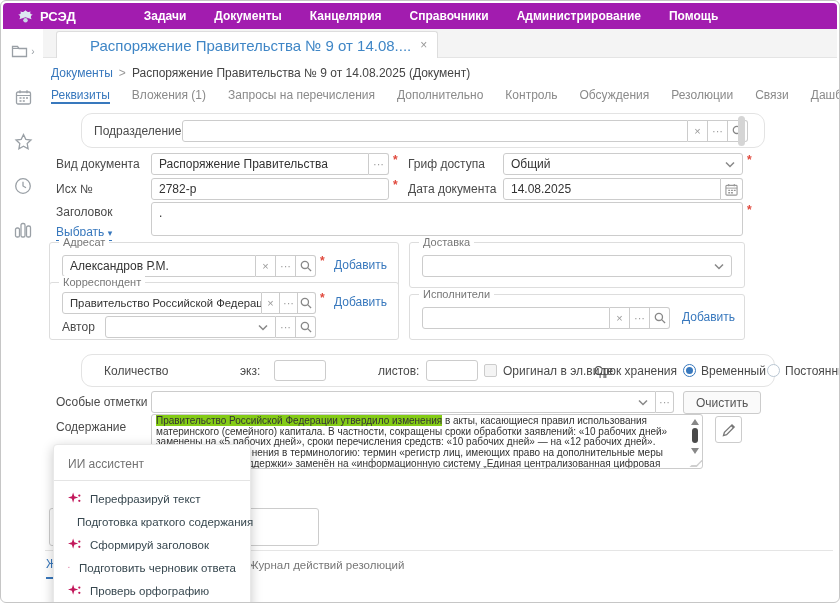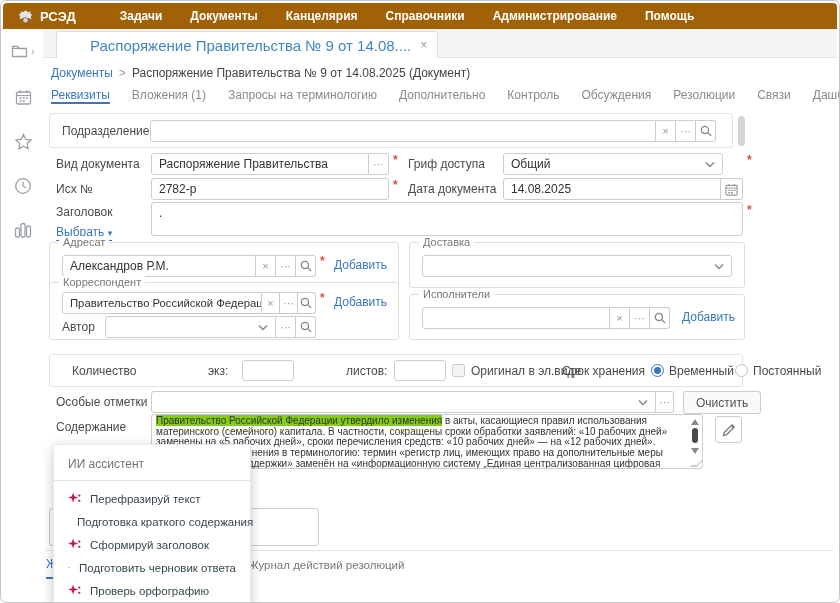"РСЭД" .topbar { background: #a16207 -> #a21caf; gap: none -> 24px }
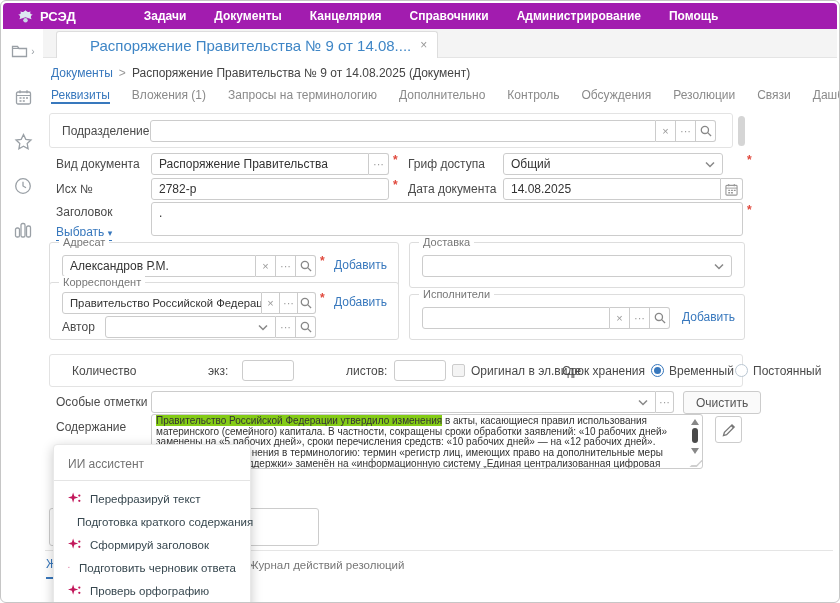"Запросы на терминологию" span.sectab { text: терминологию -> перечисления }
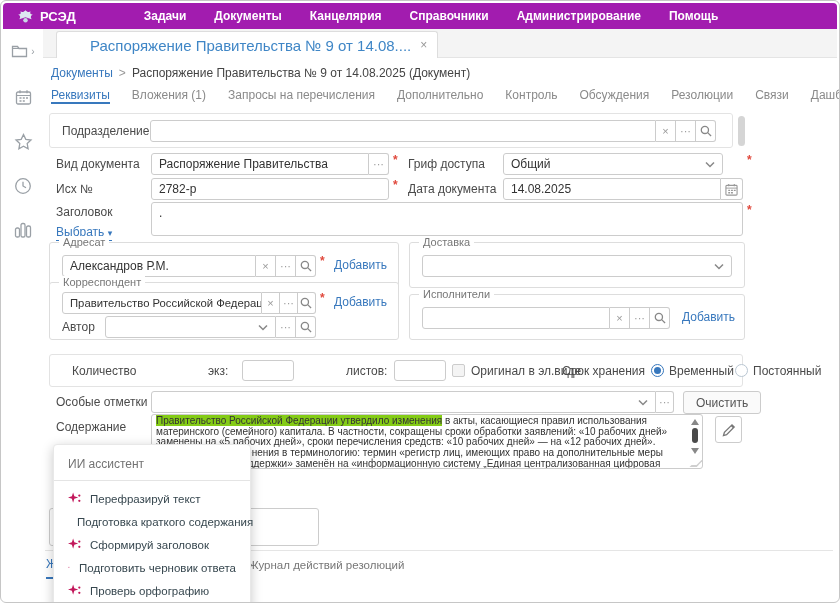"Подразделение" .panel { border-radius: 3px -> 11px; margin-left: none -> 32px }
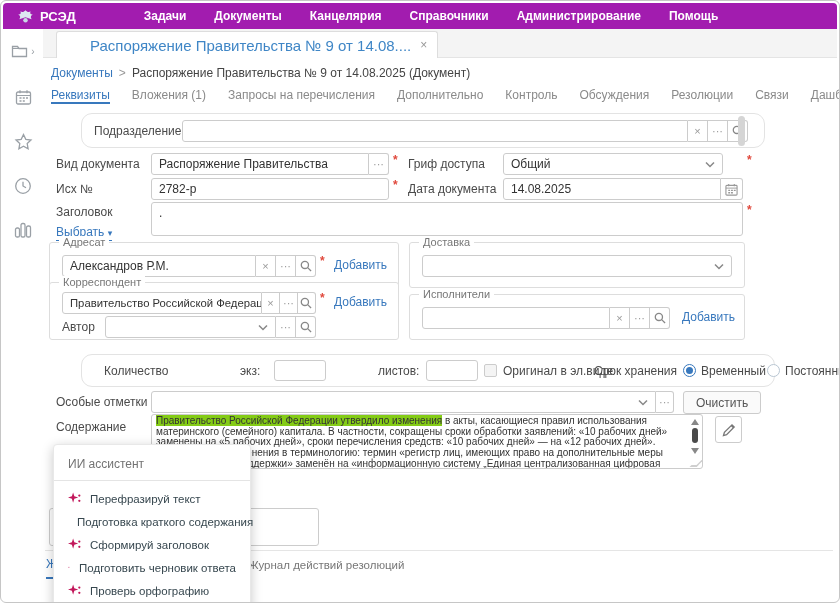"Общий" div.inp { width: 220px -> 240px }
